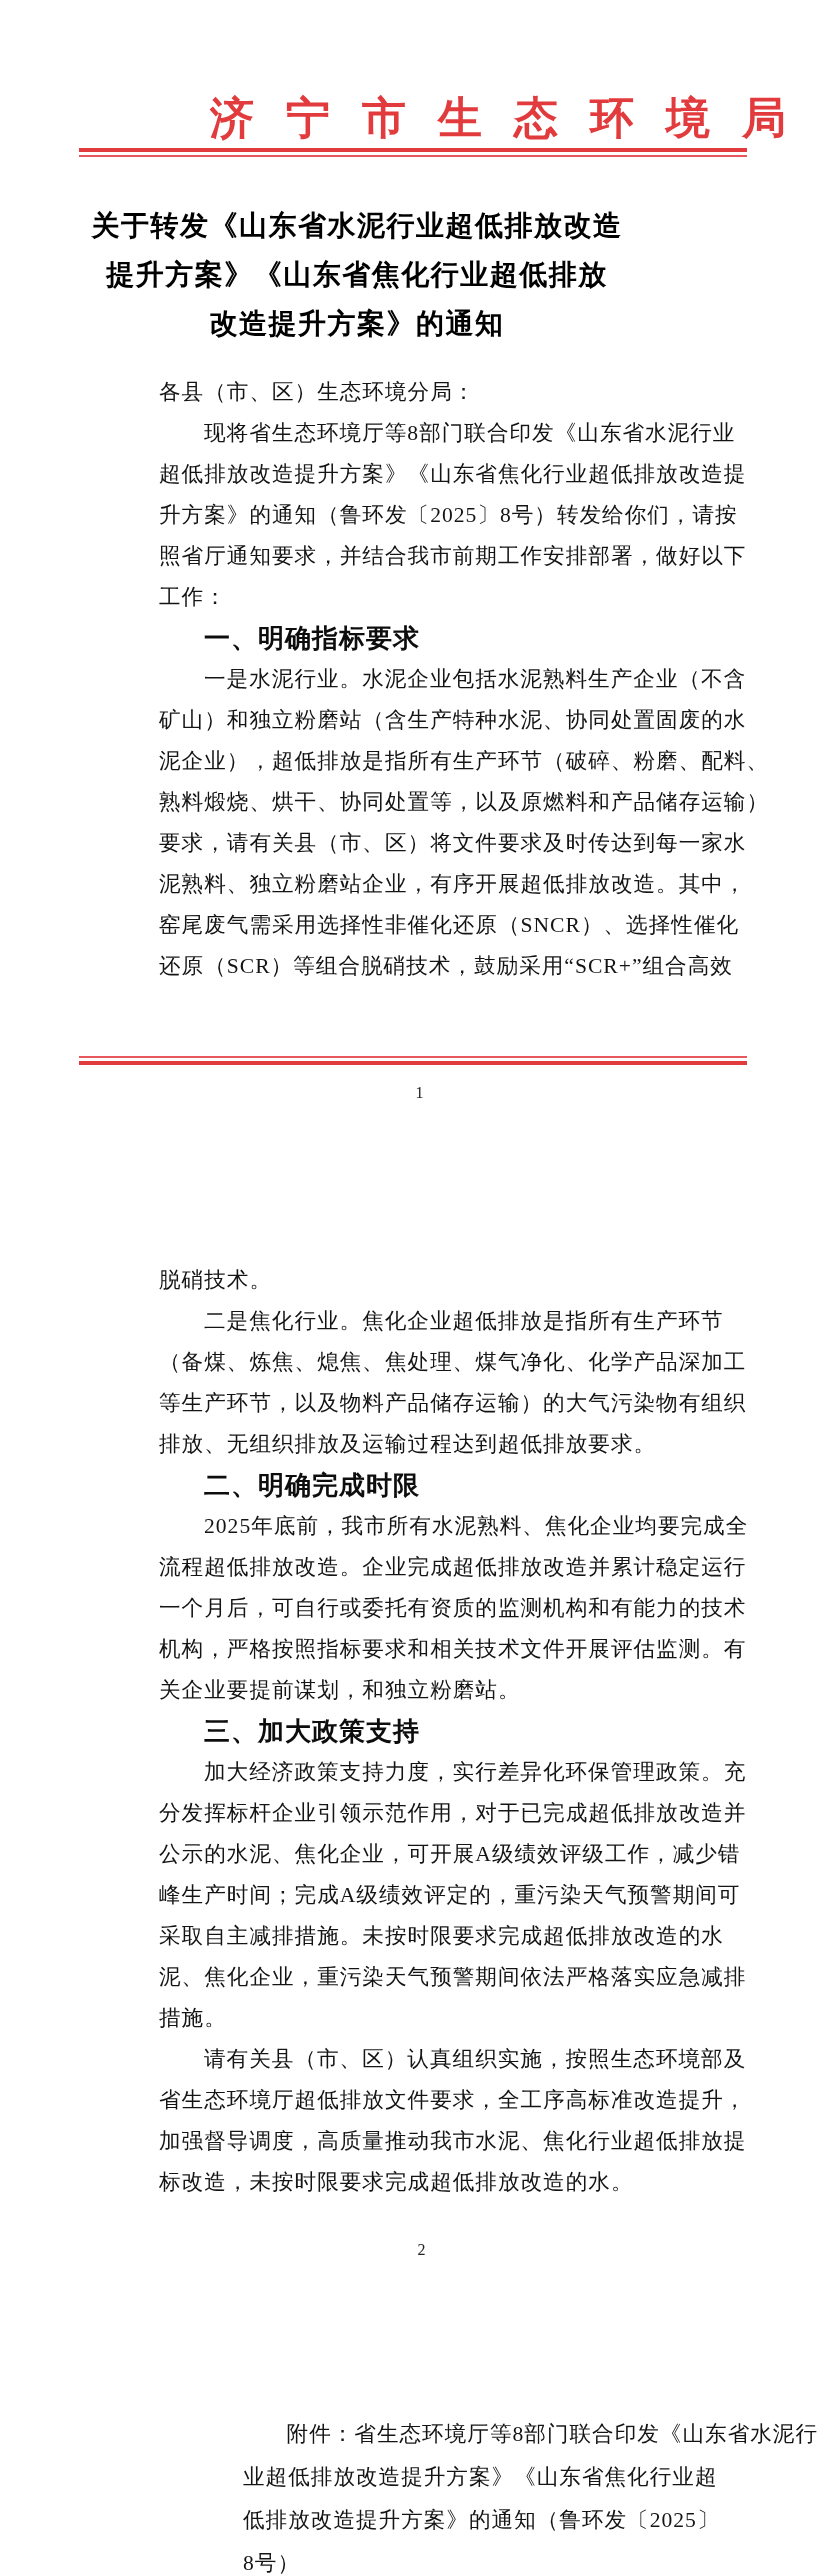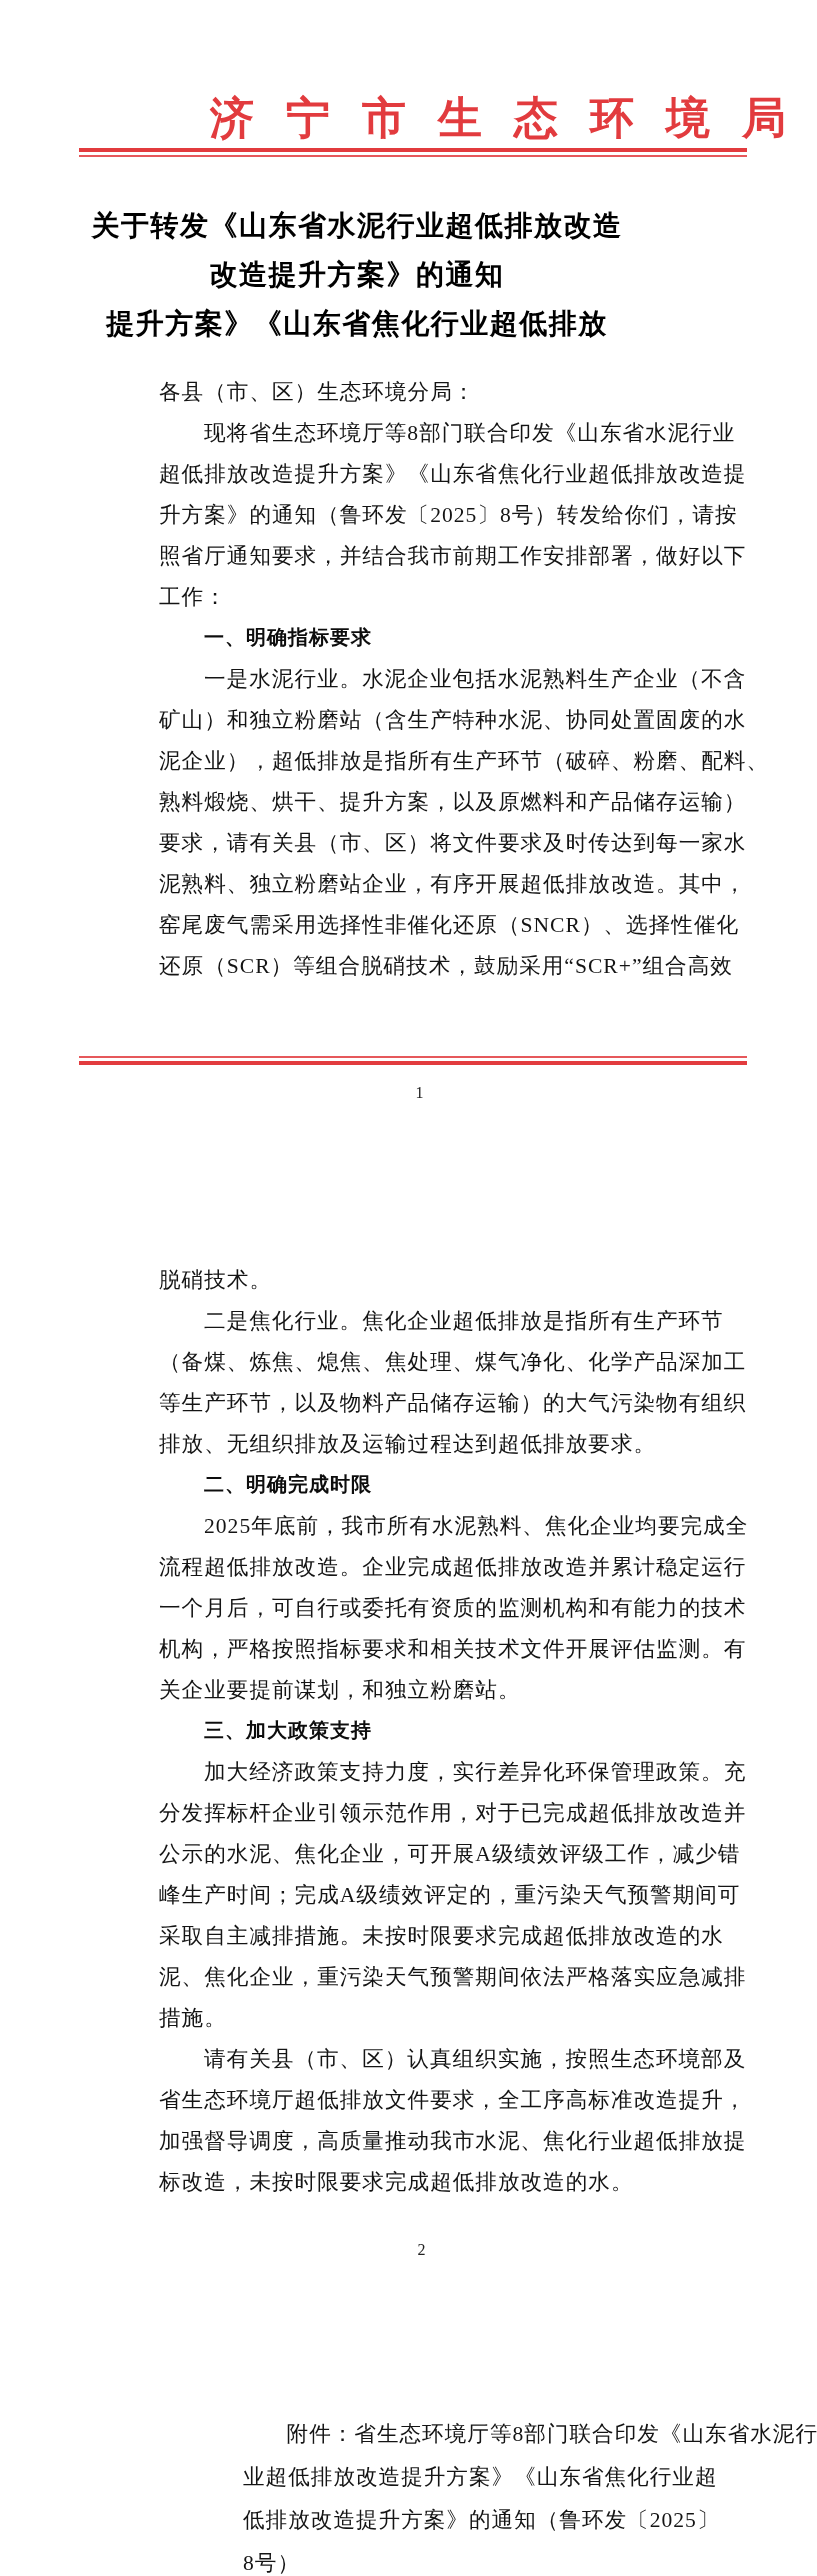"改造提升方案》的通知" span { order: before "提升方案》《山东省焦化行业超低排放" -> after "提升方案》《山东省焦化行业超低排放" }
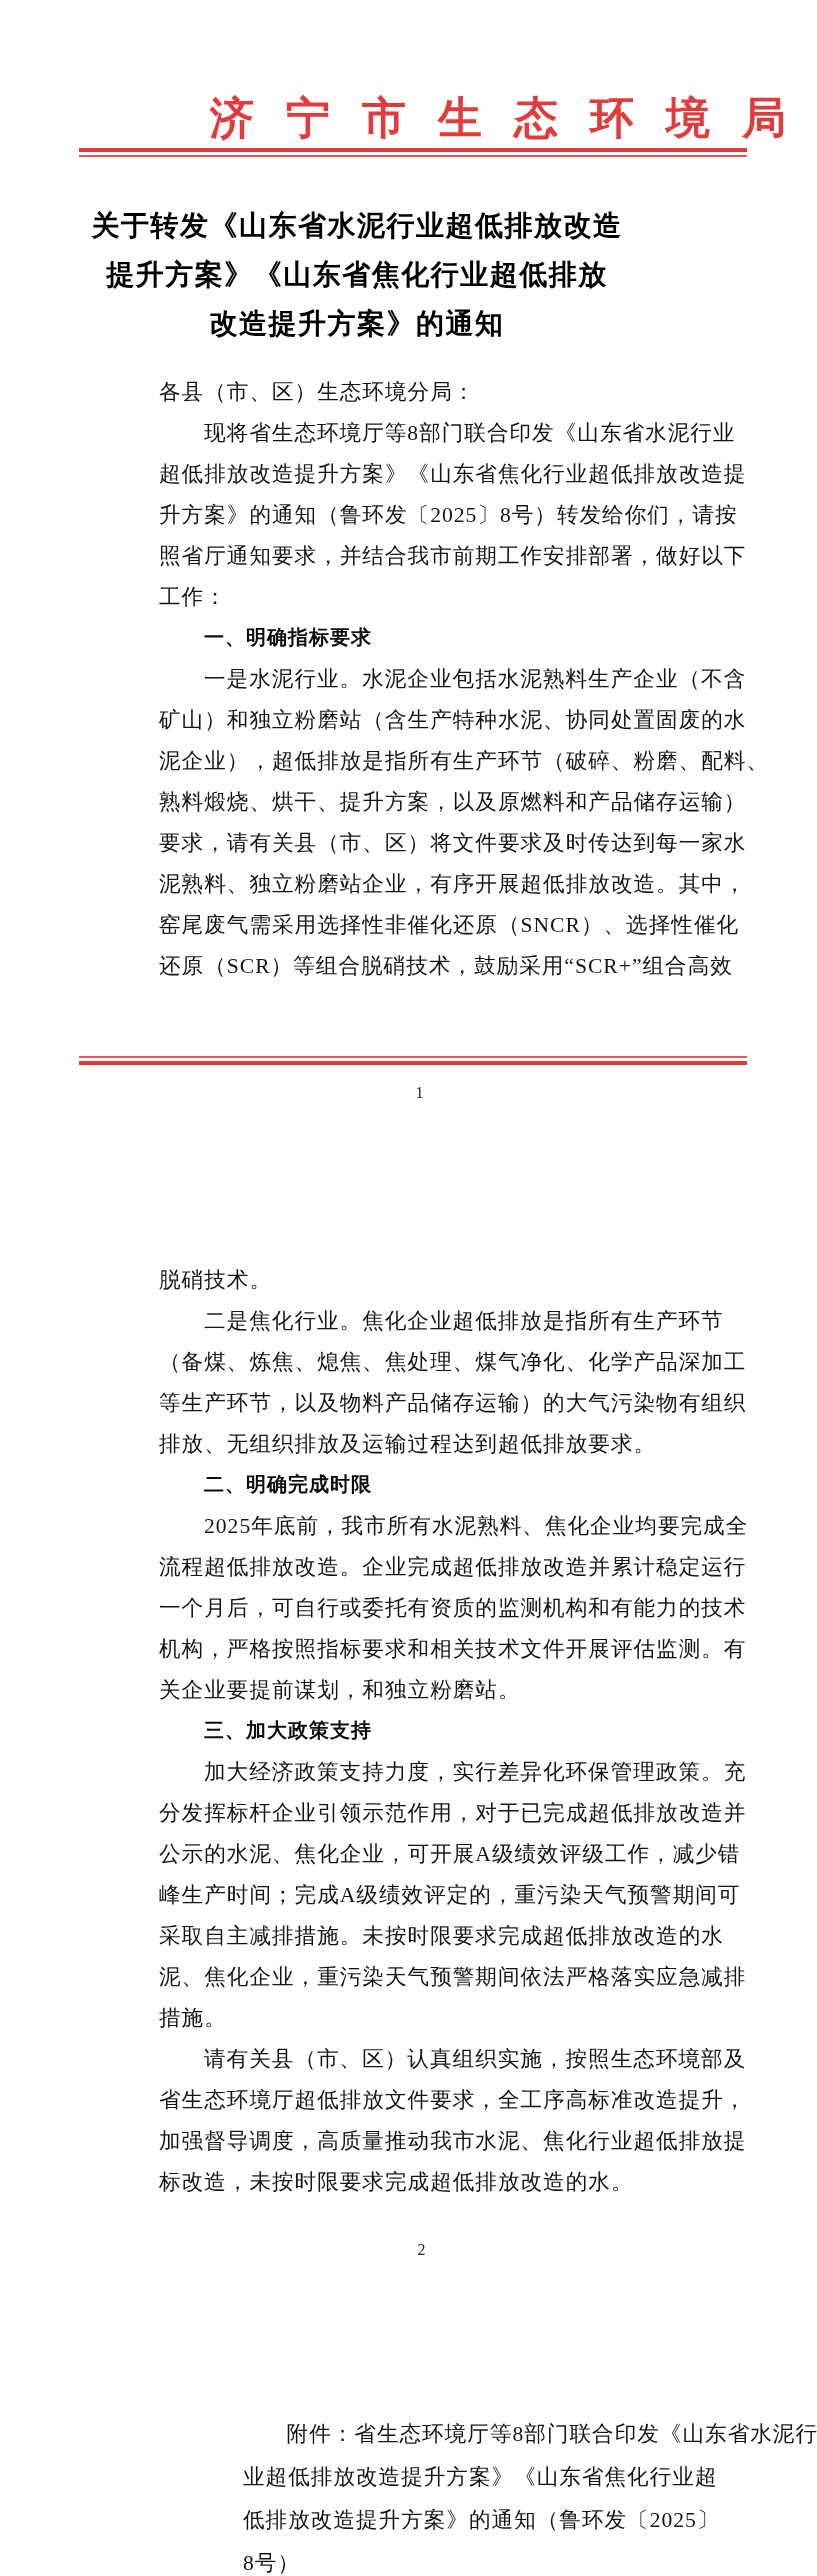"一、明确指标要求" .block .line.heading { font-family: Liberation Mono, monospace -> Liberation Serif, serif; font-size: 20px -> 26px }
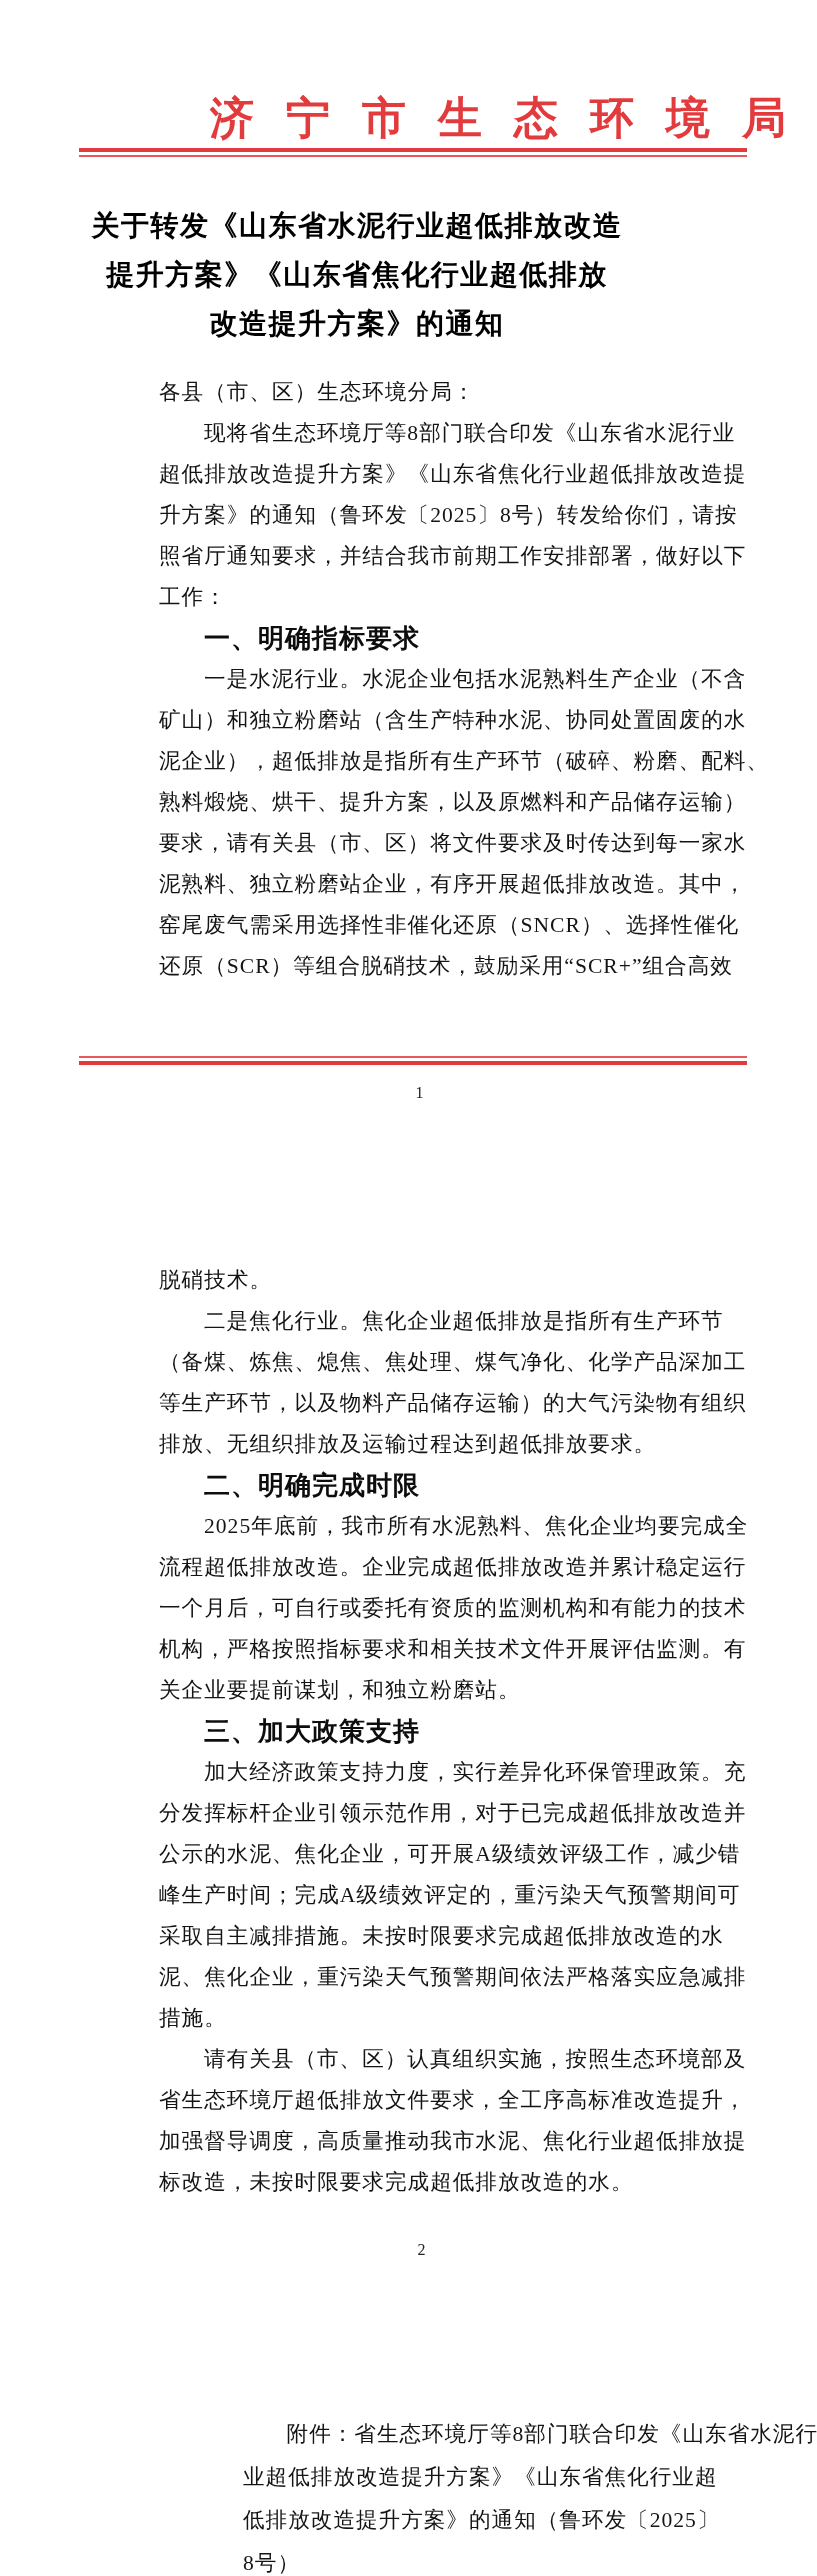"熟料煅烧、烘干、提升方案，以及原燃料和产品储存运输）" div.line { text: 提升方案 -> 协同处置等 }
